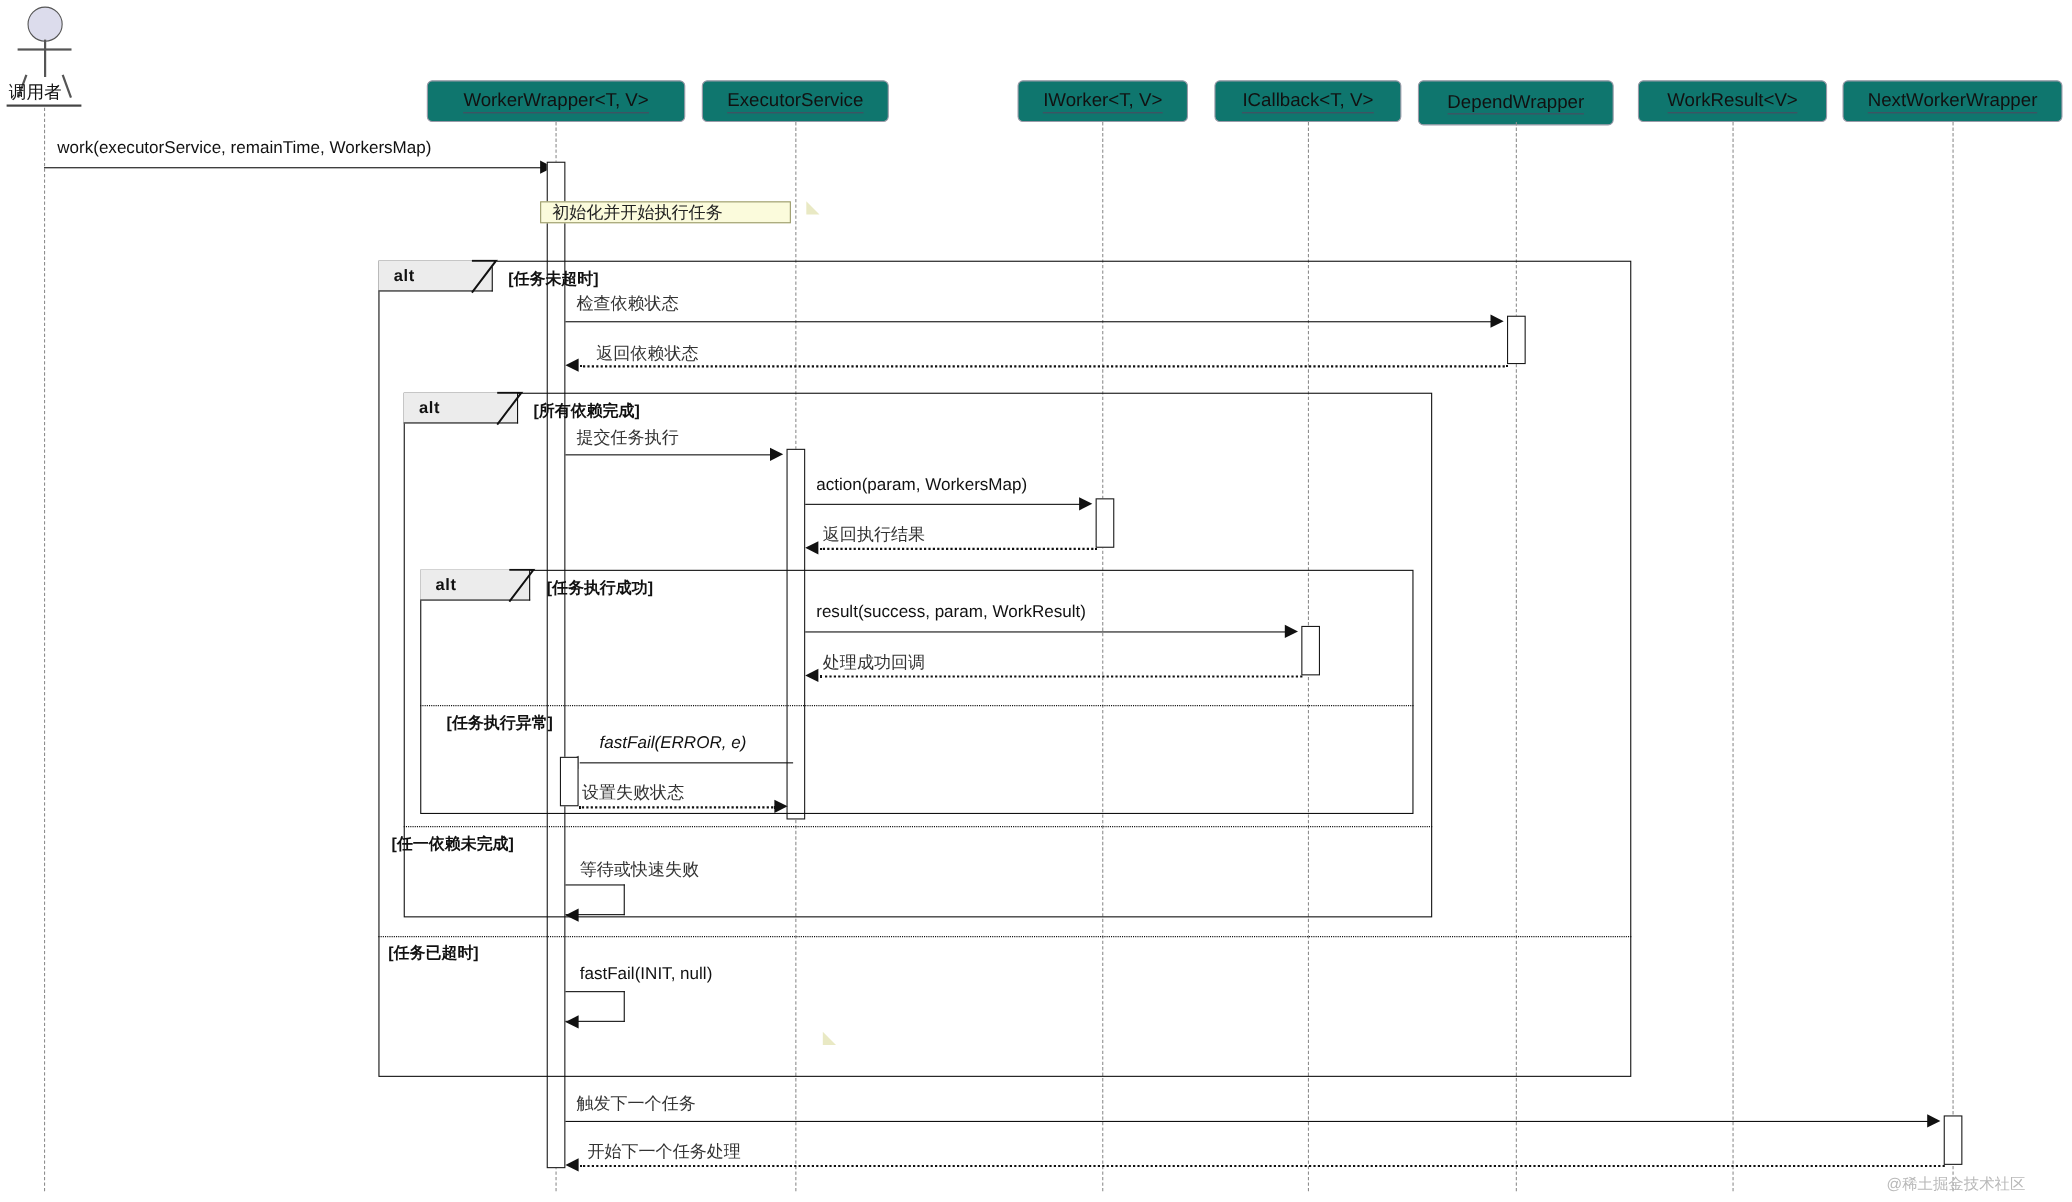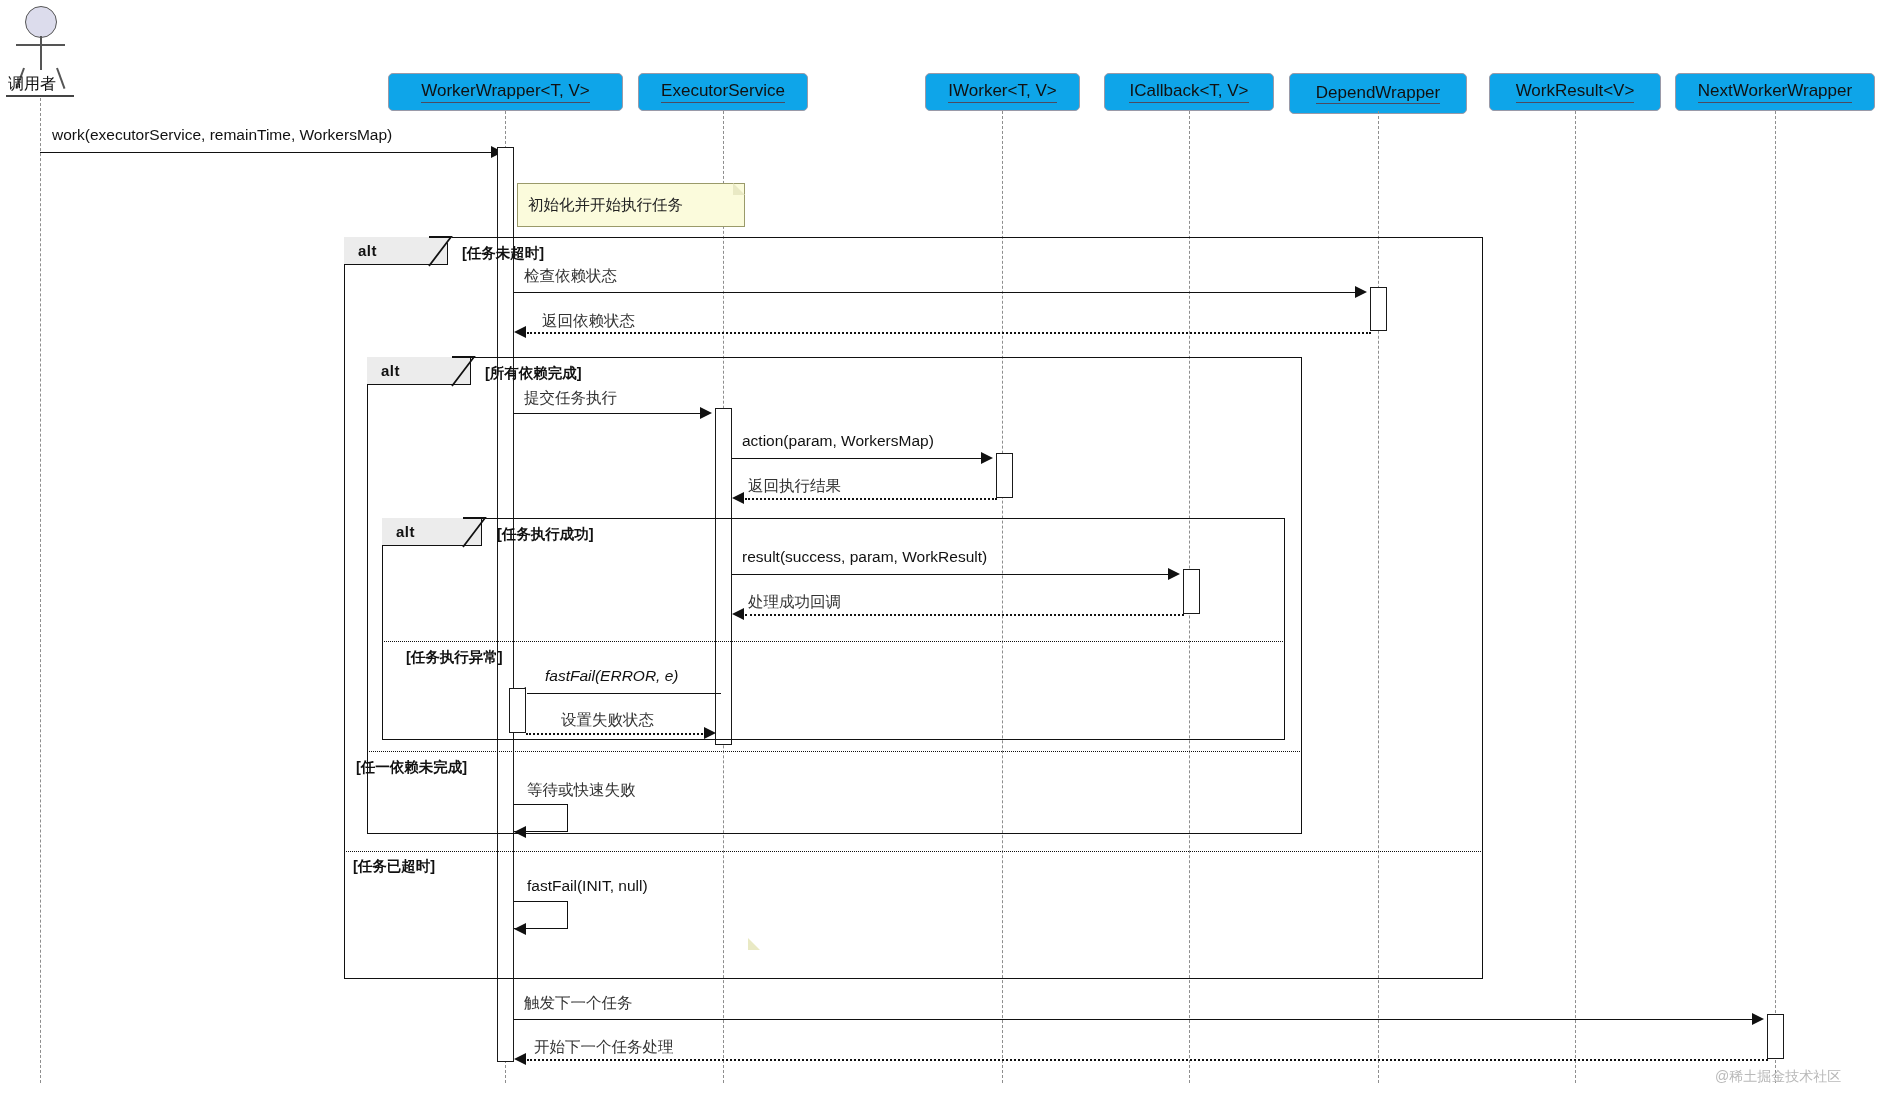"WorkerWrapper<T, V>" .participant { background: #0ea5e9 -> #0f766e }
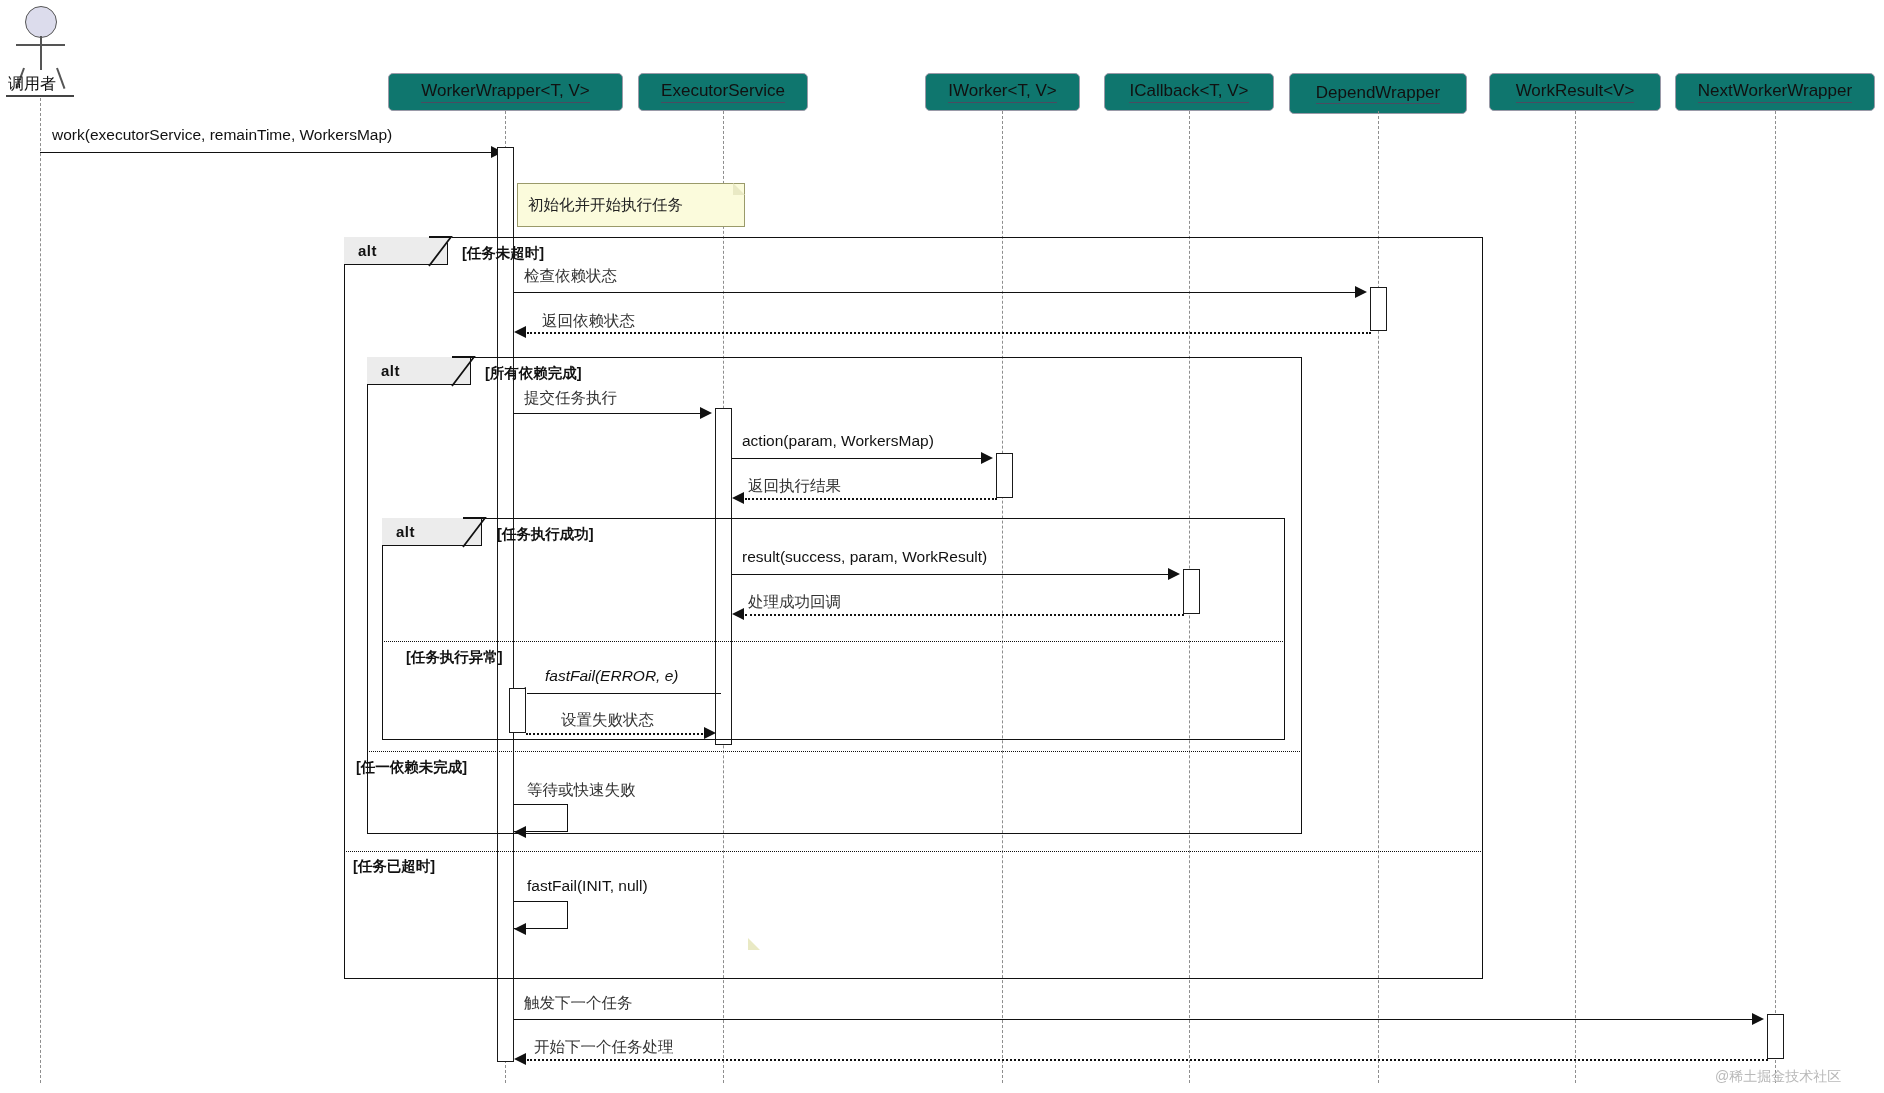"初始化并开始执行任务" div.note { height: 44px -> 20px; left: 517px -> 491px }
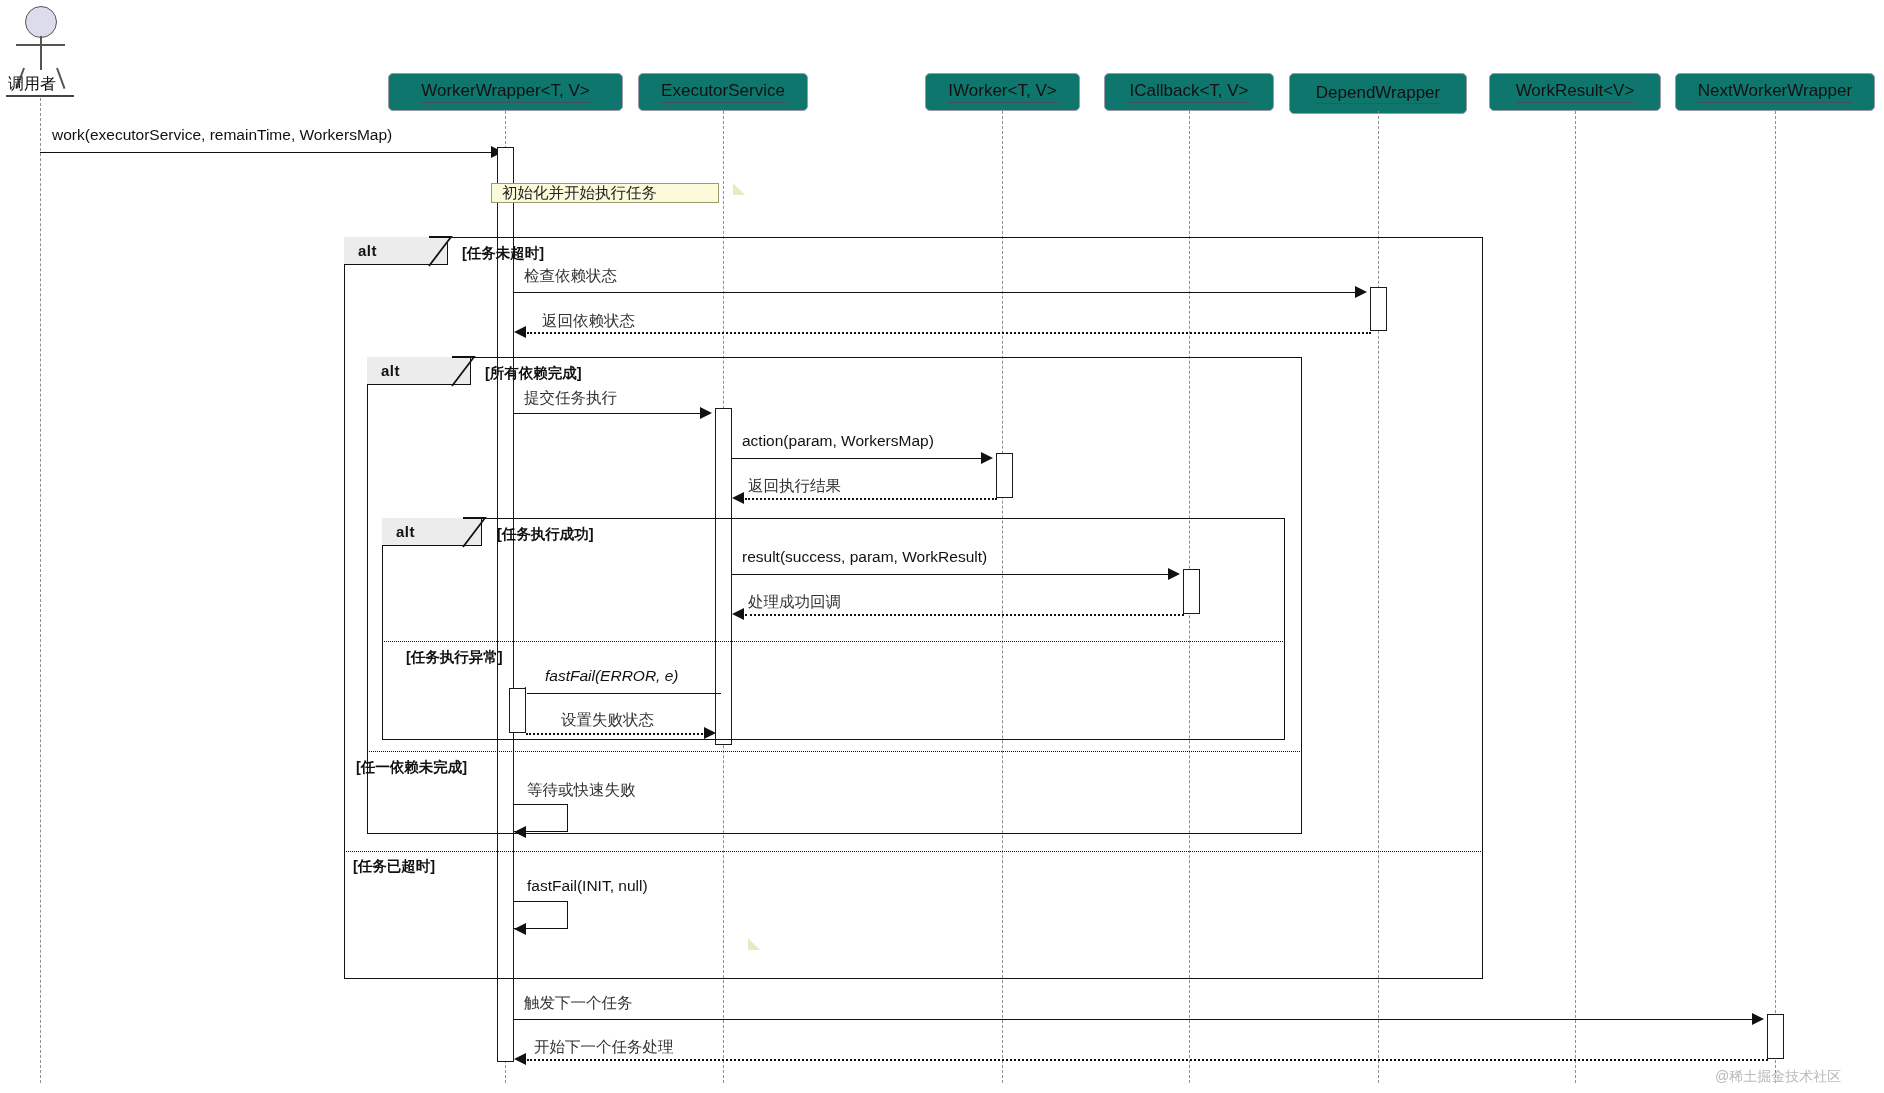"设置失败状态" div.msg-label { left: 561px -> 529px }
